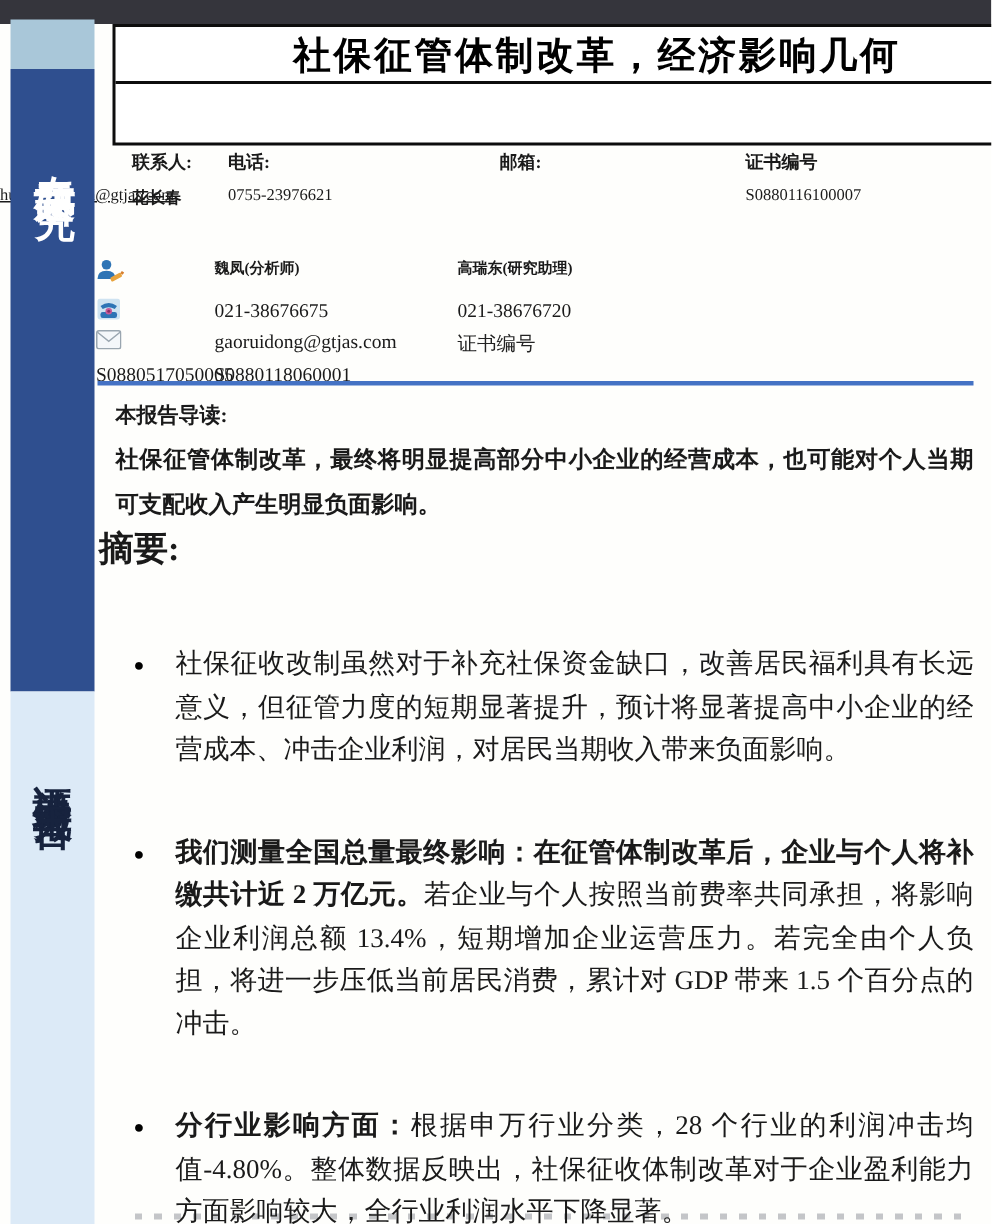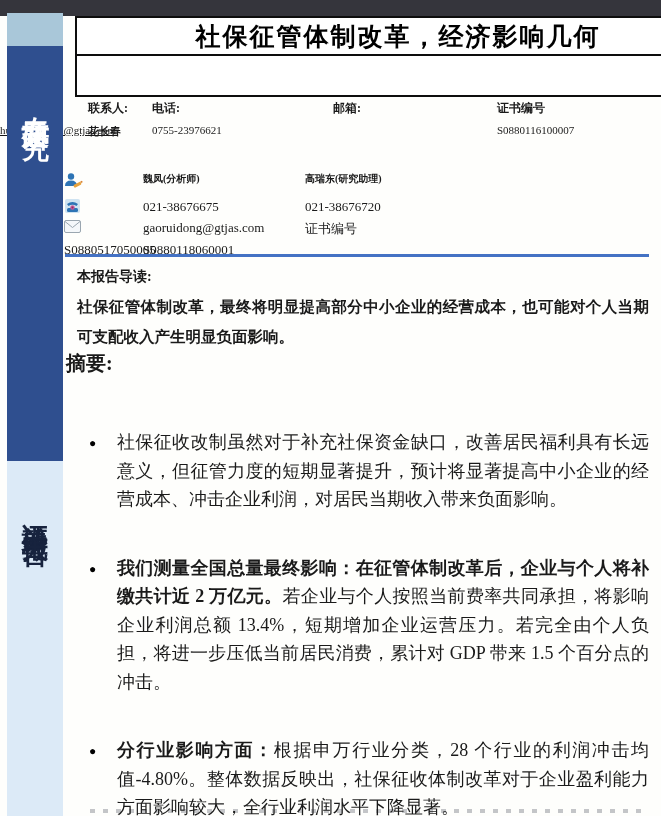"摘要:" .summary-label { font-size: 20px -> 23px }
